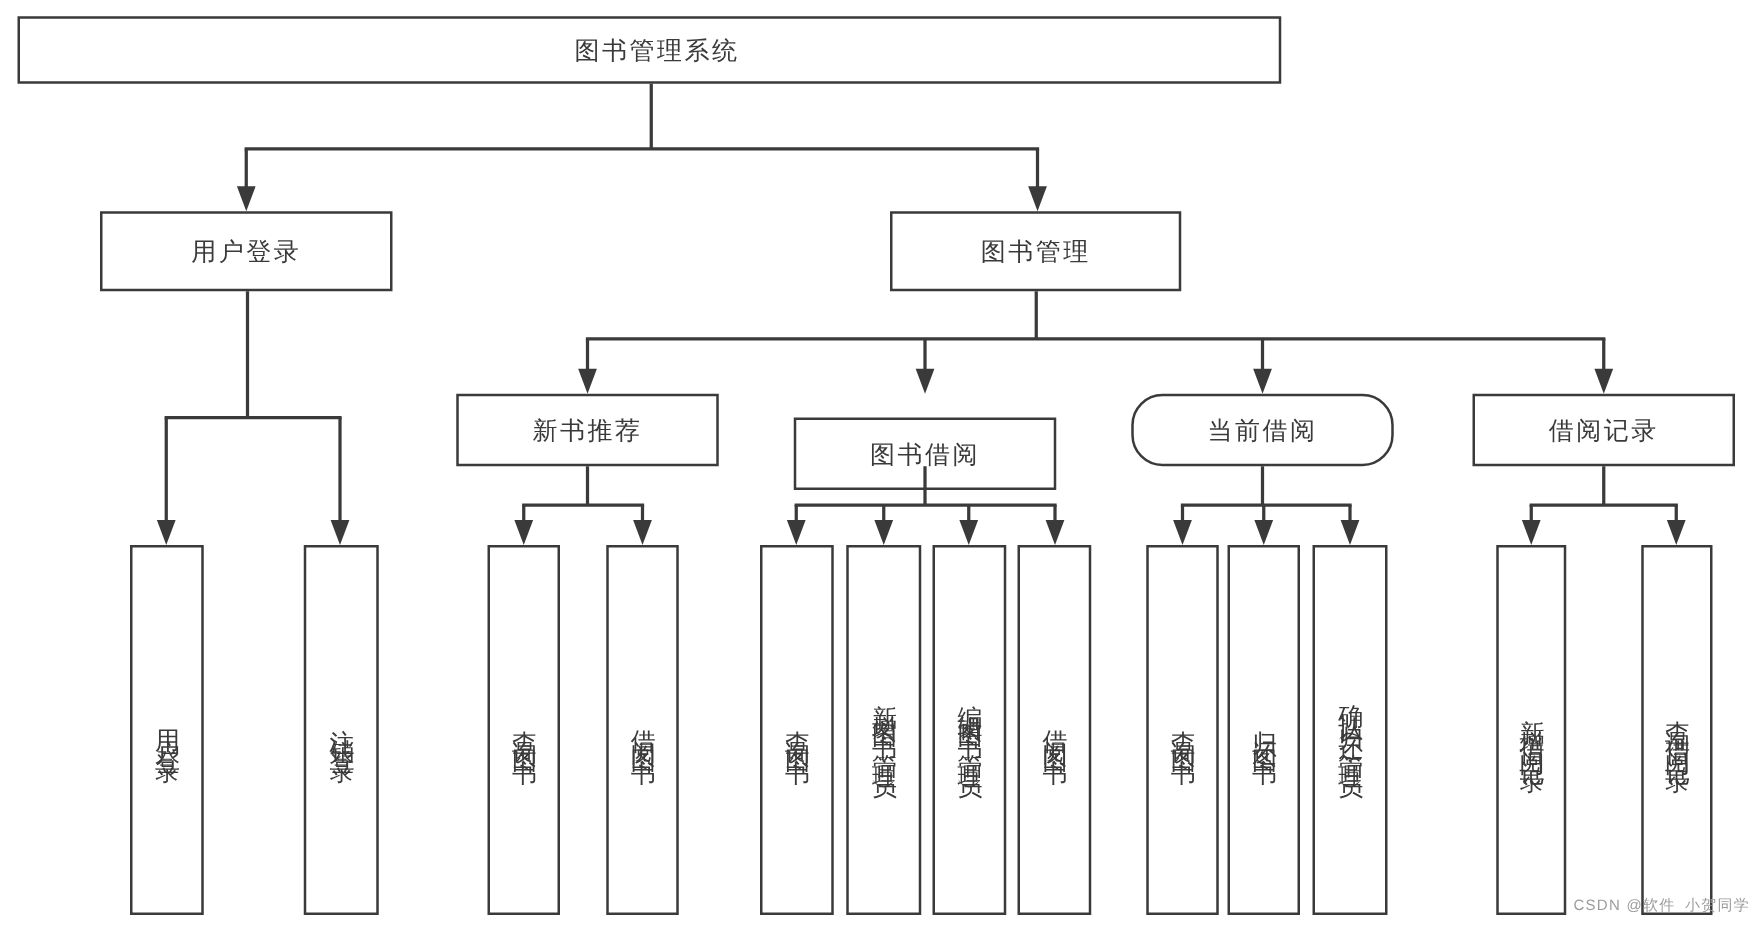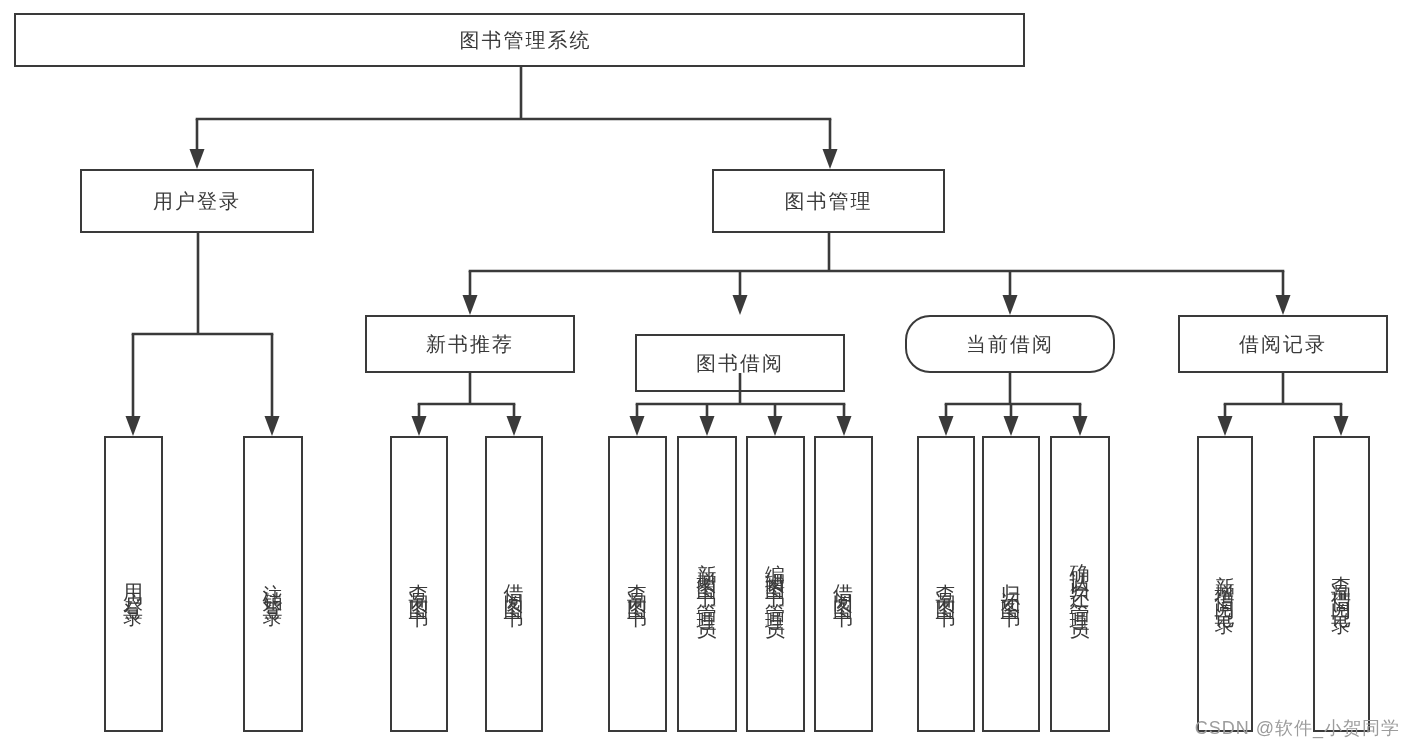"CSDN @软件_小贺同学" #watermark { font-size: 18px -> 12px }
